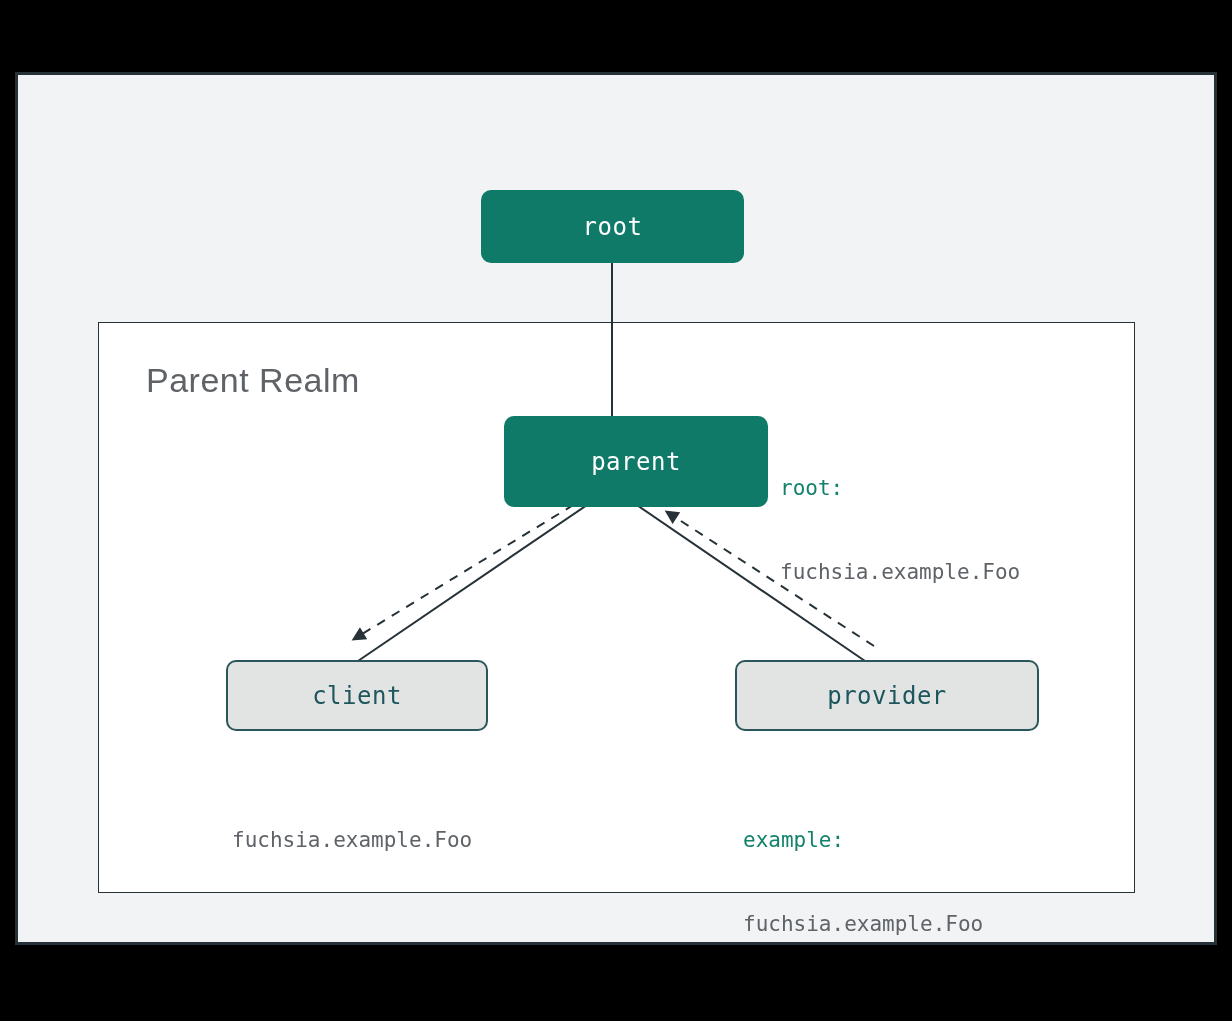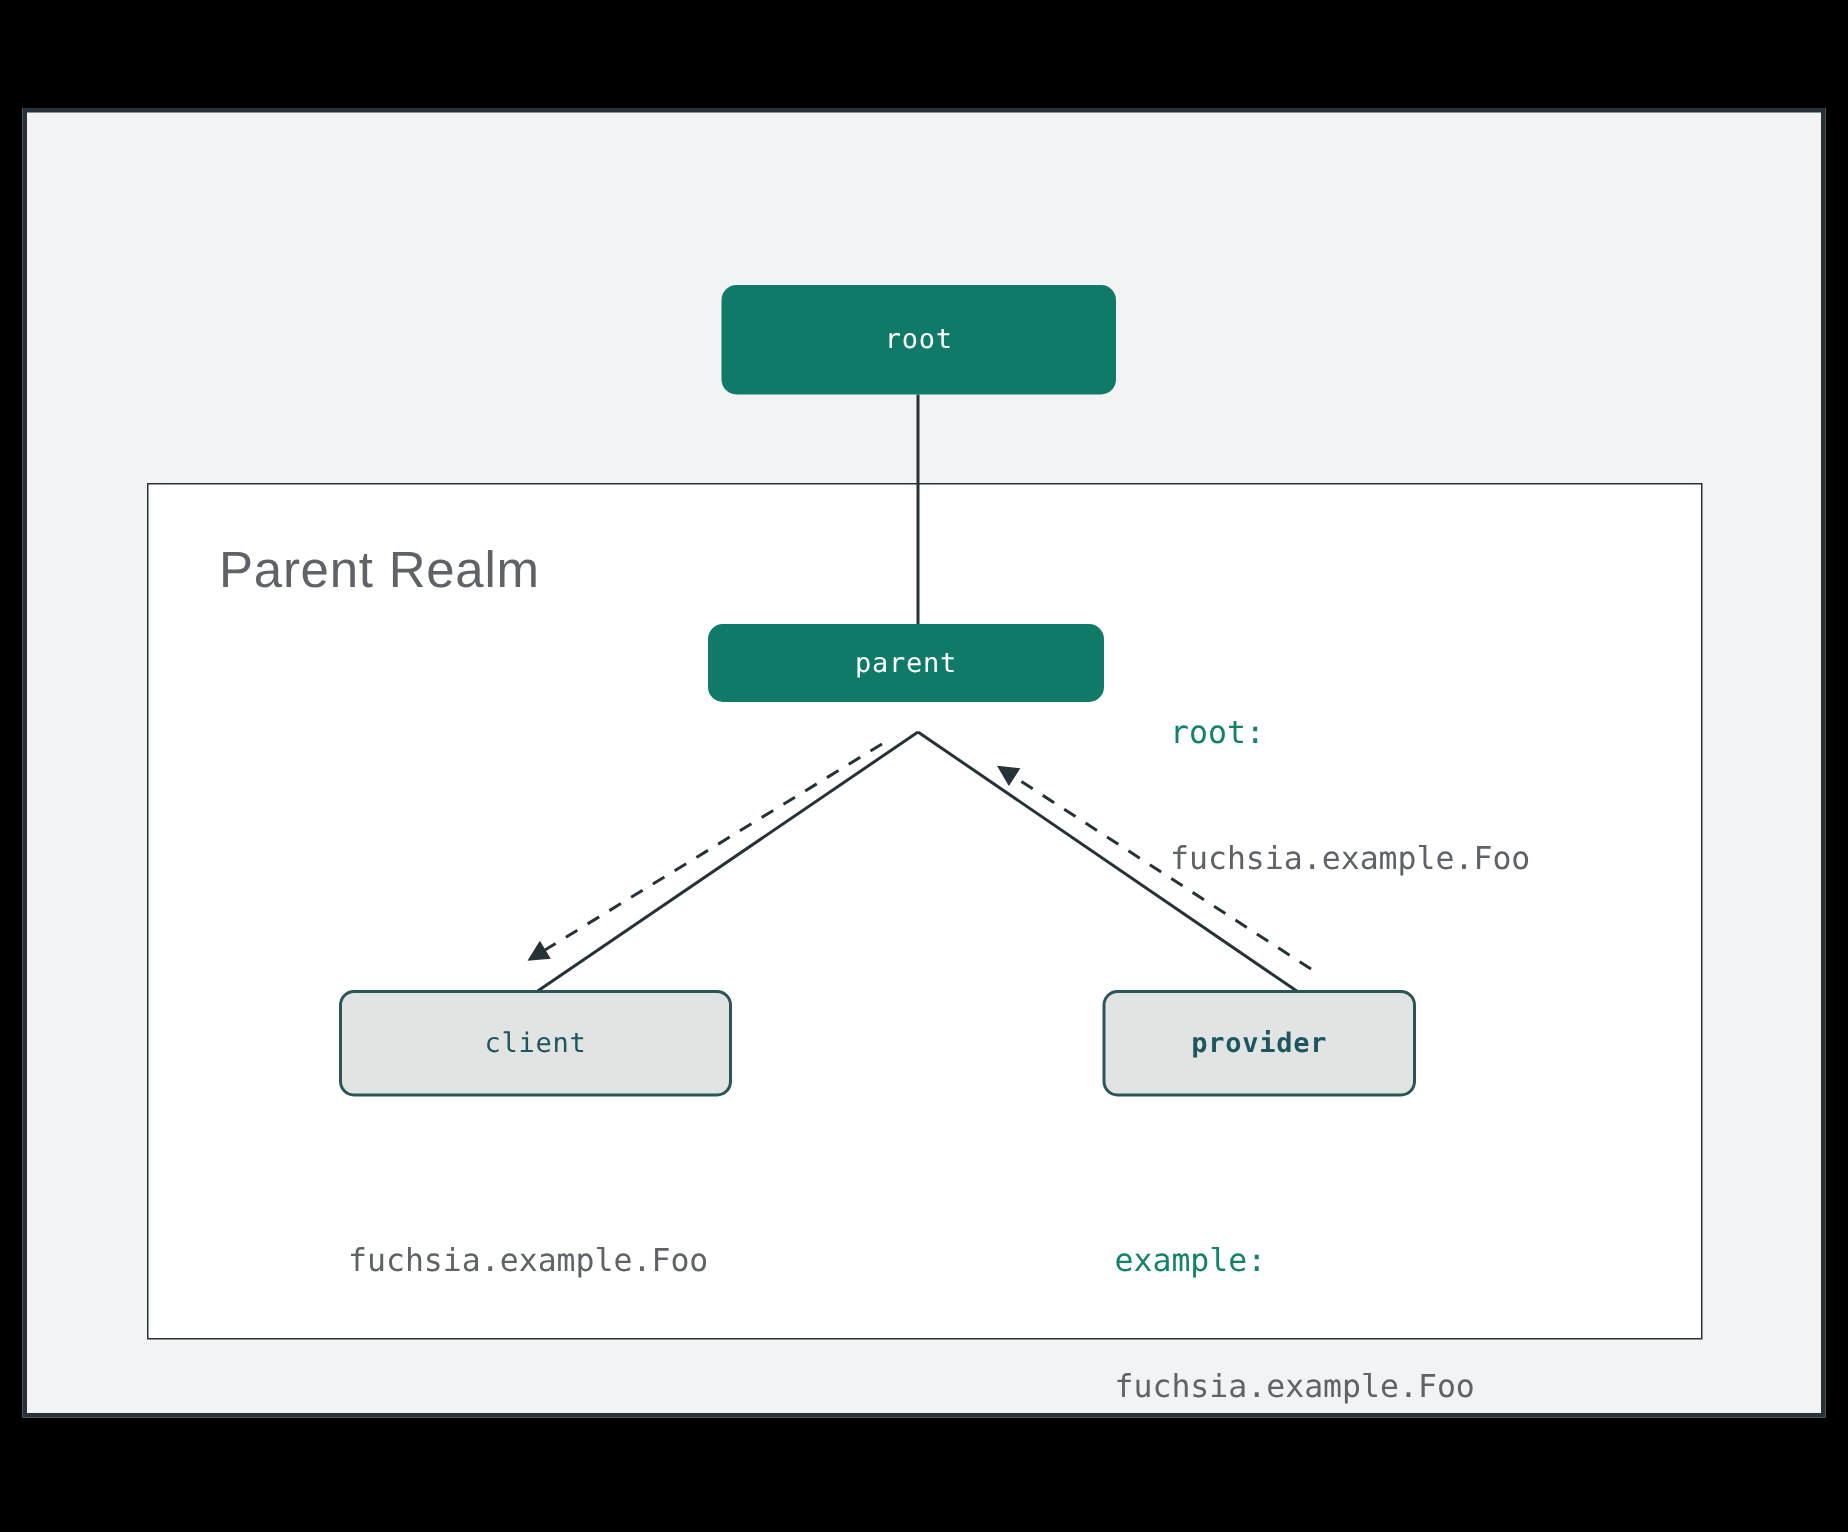"root" .node { font-size: 18px -> 24px }
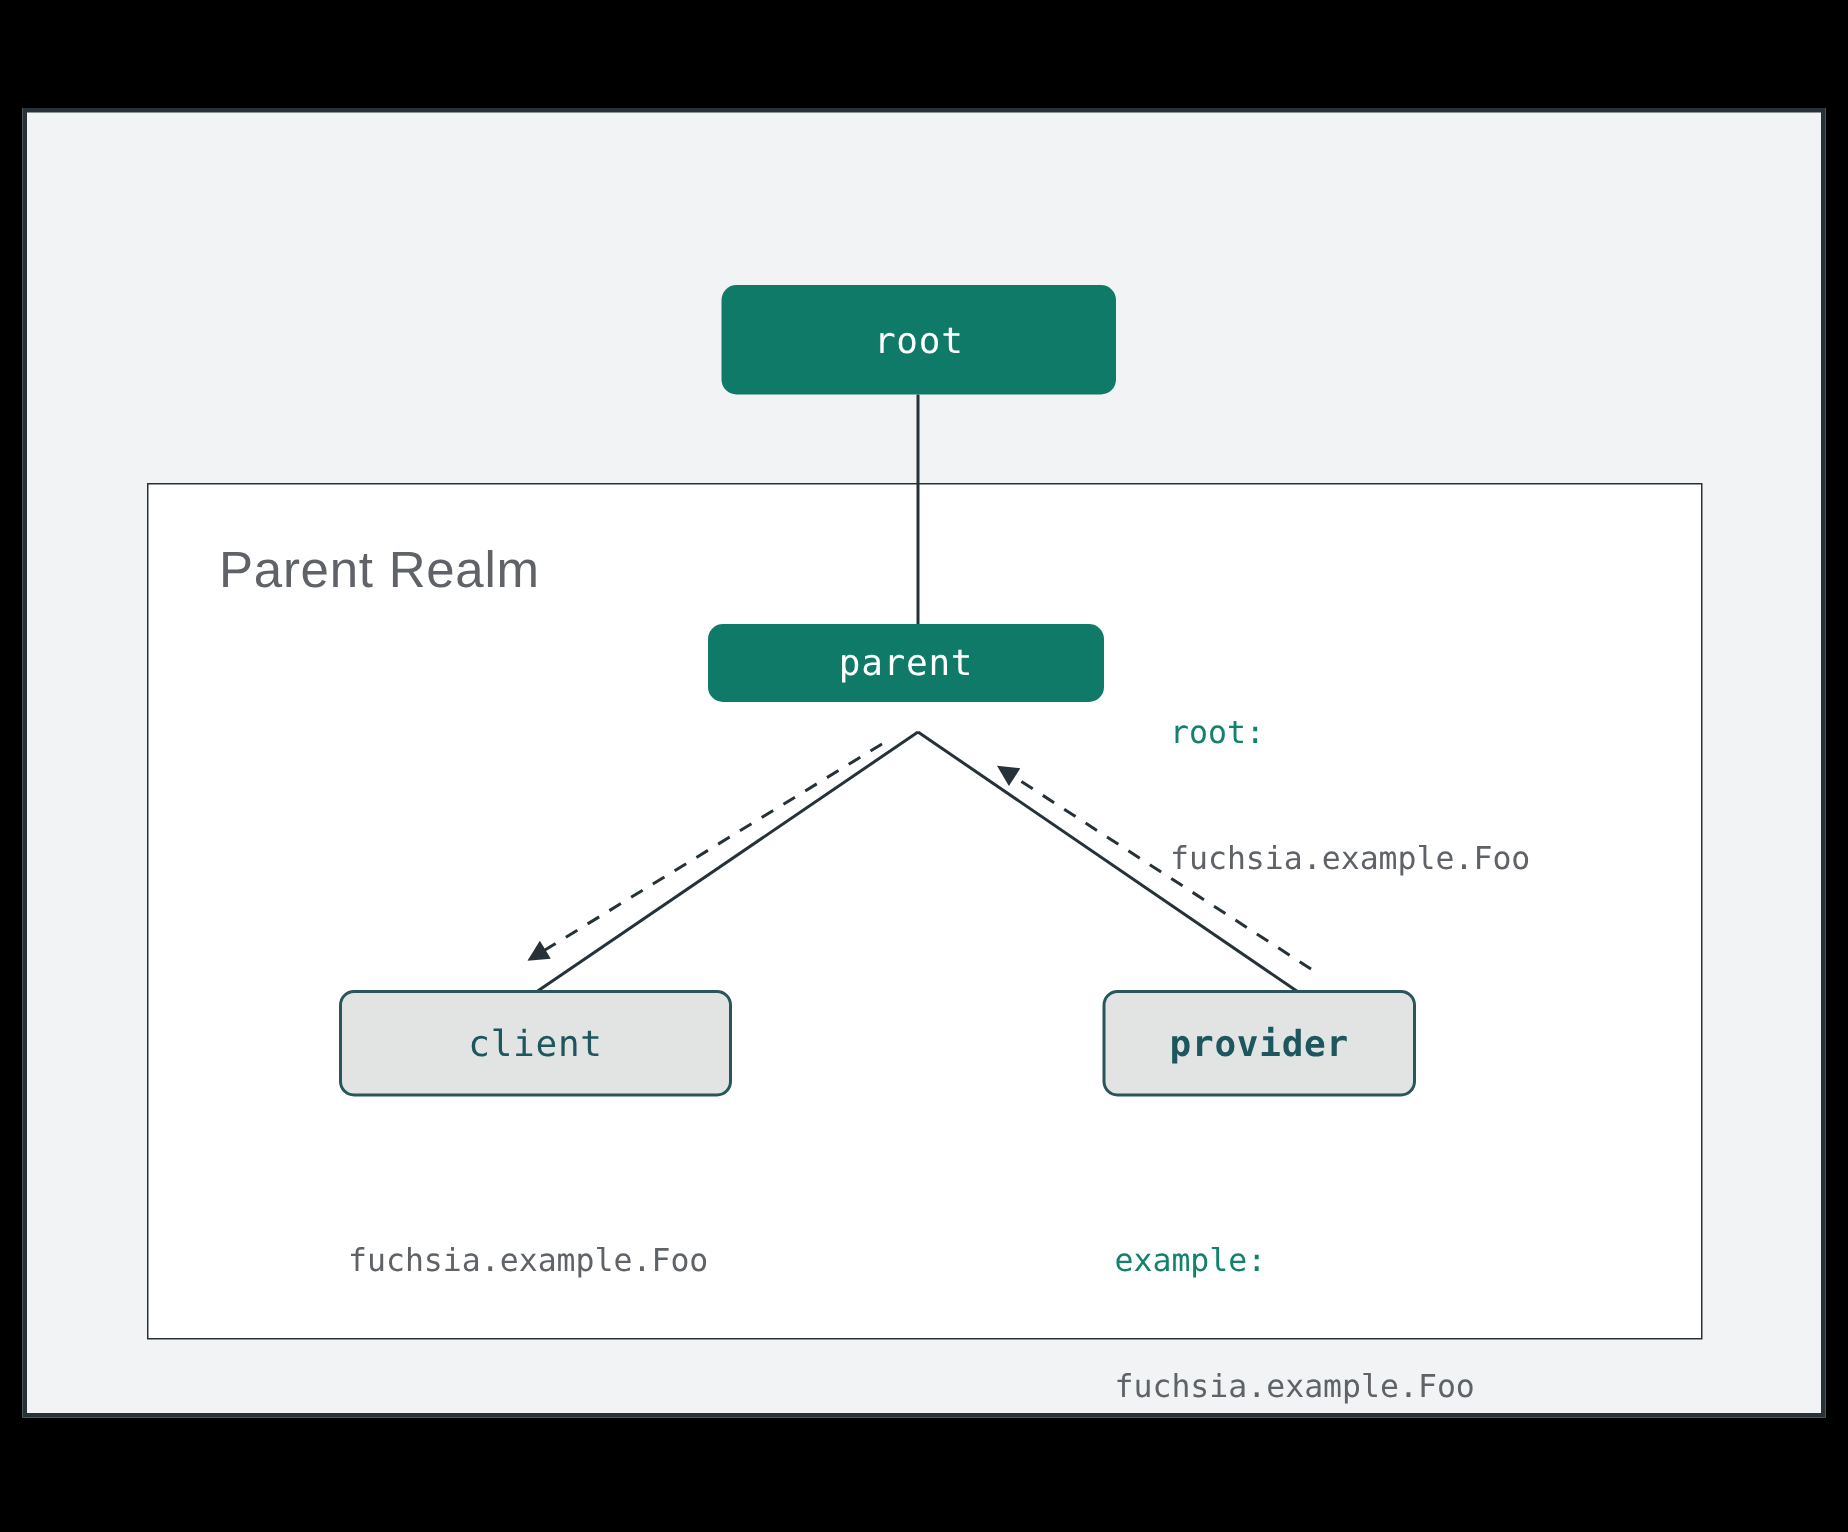"parent" #node-parent { height: 52px -> 91px; left: 472px -> 504px }
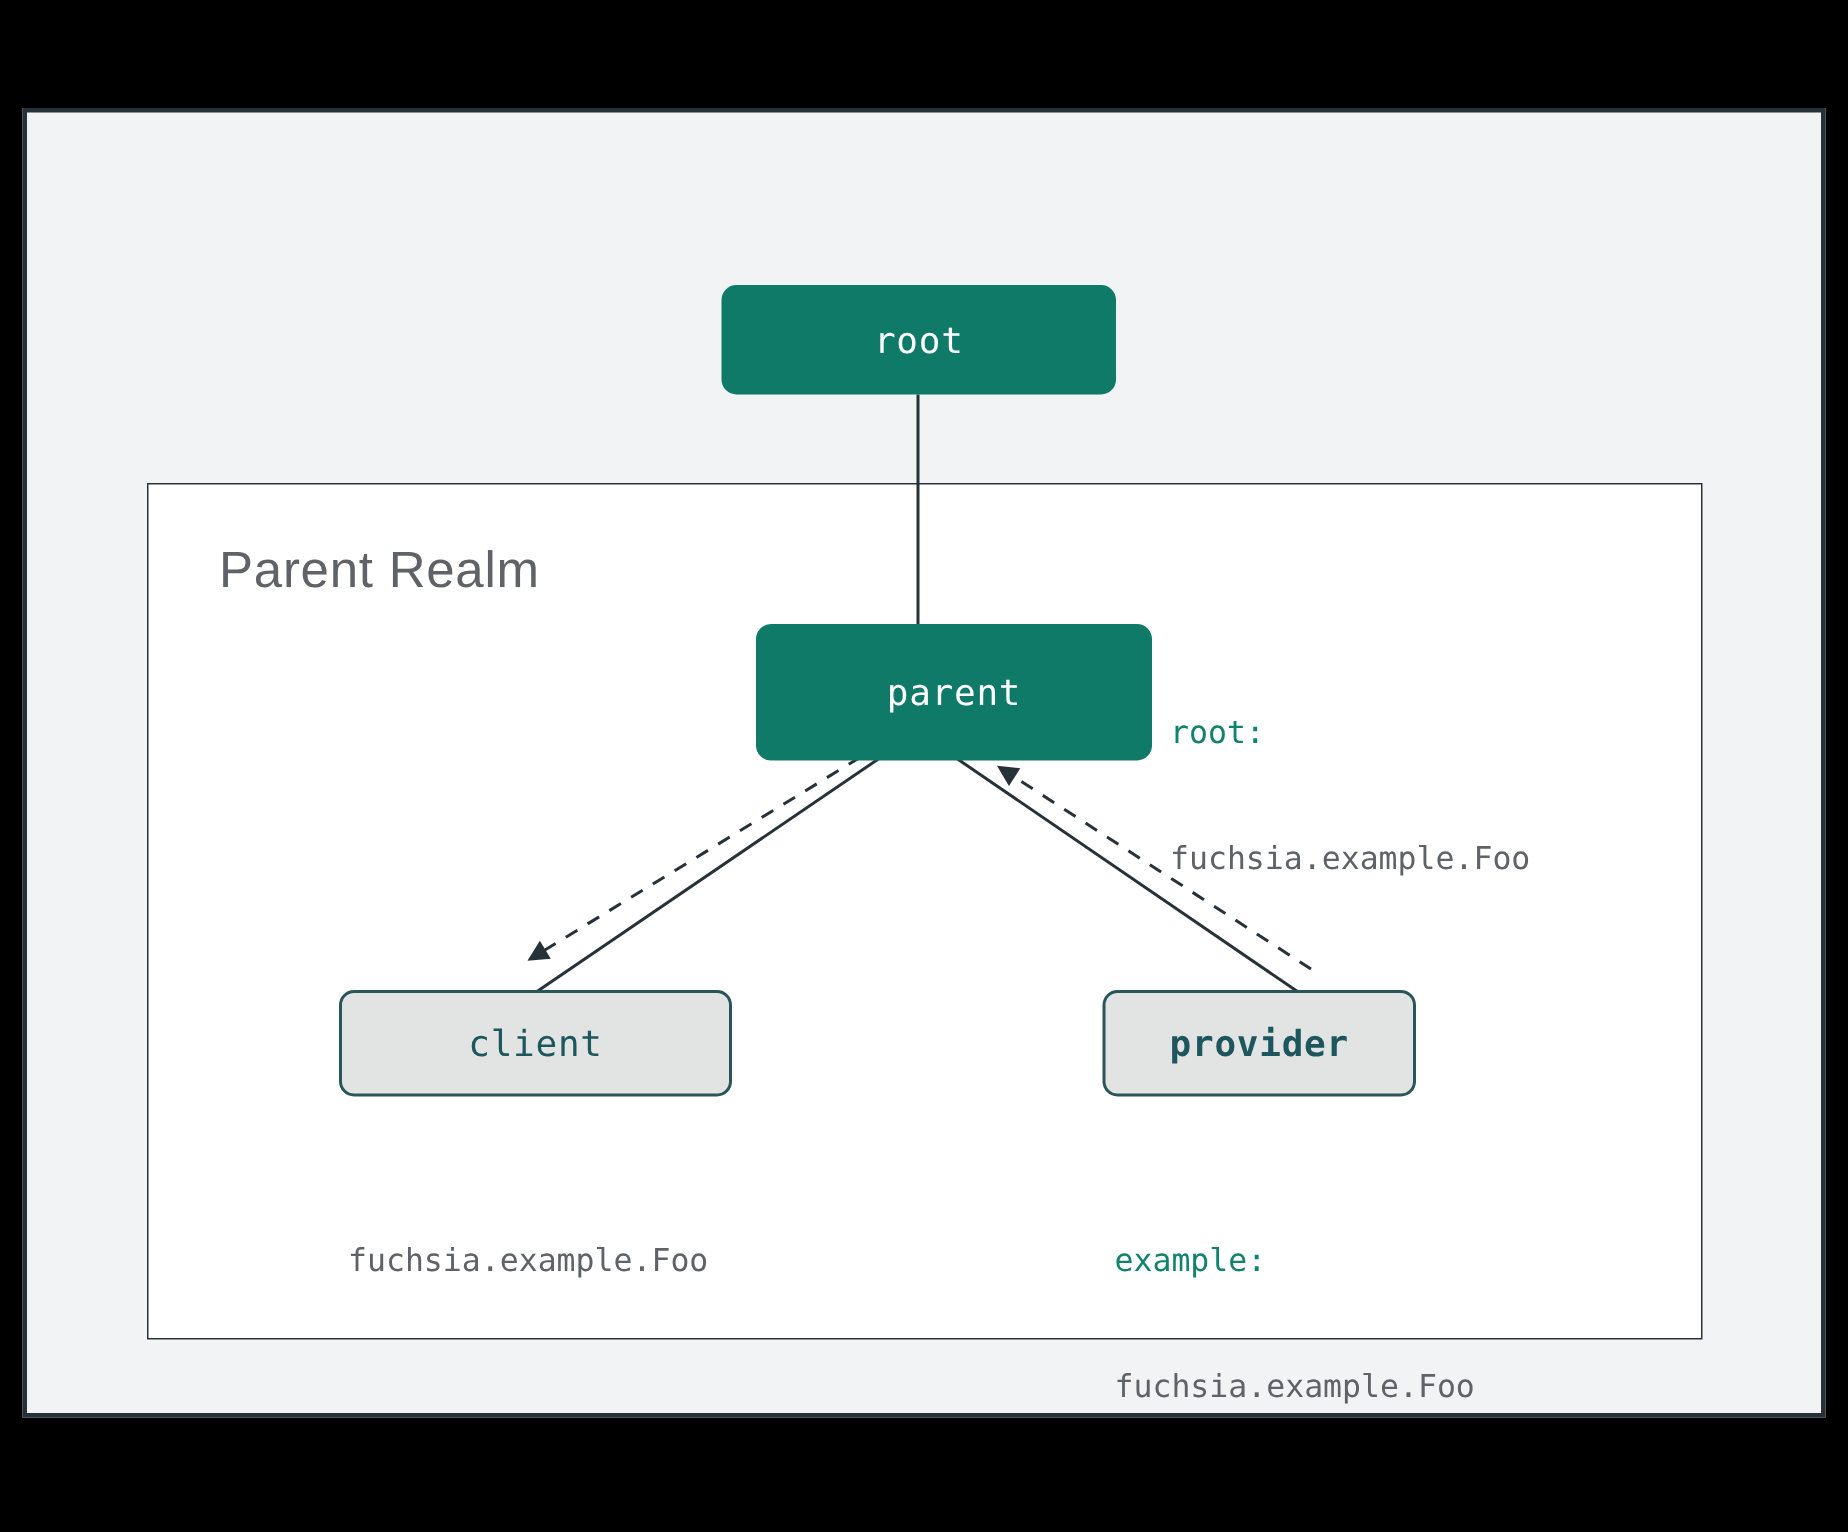"provider" #node-provider { font-weight: bold -> none; width: 209px -> 304px }
